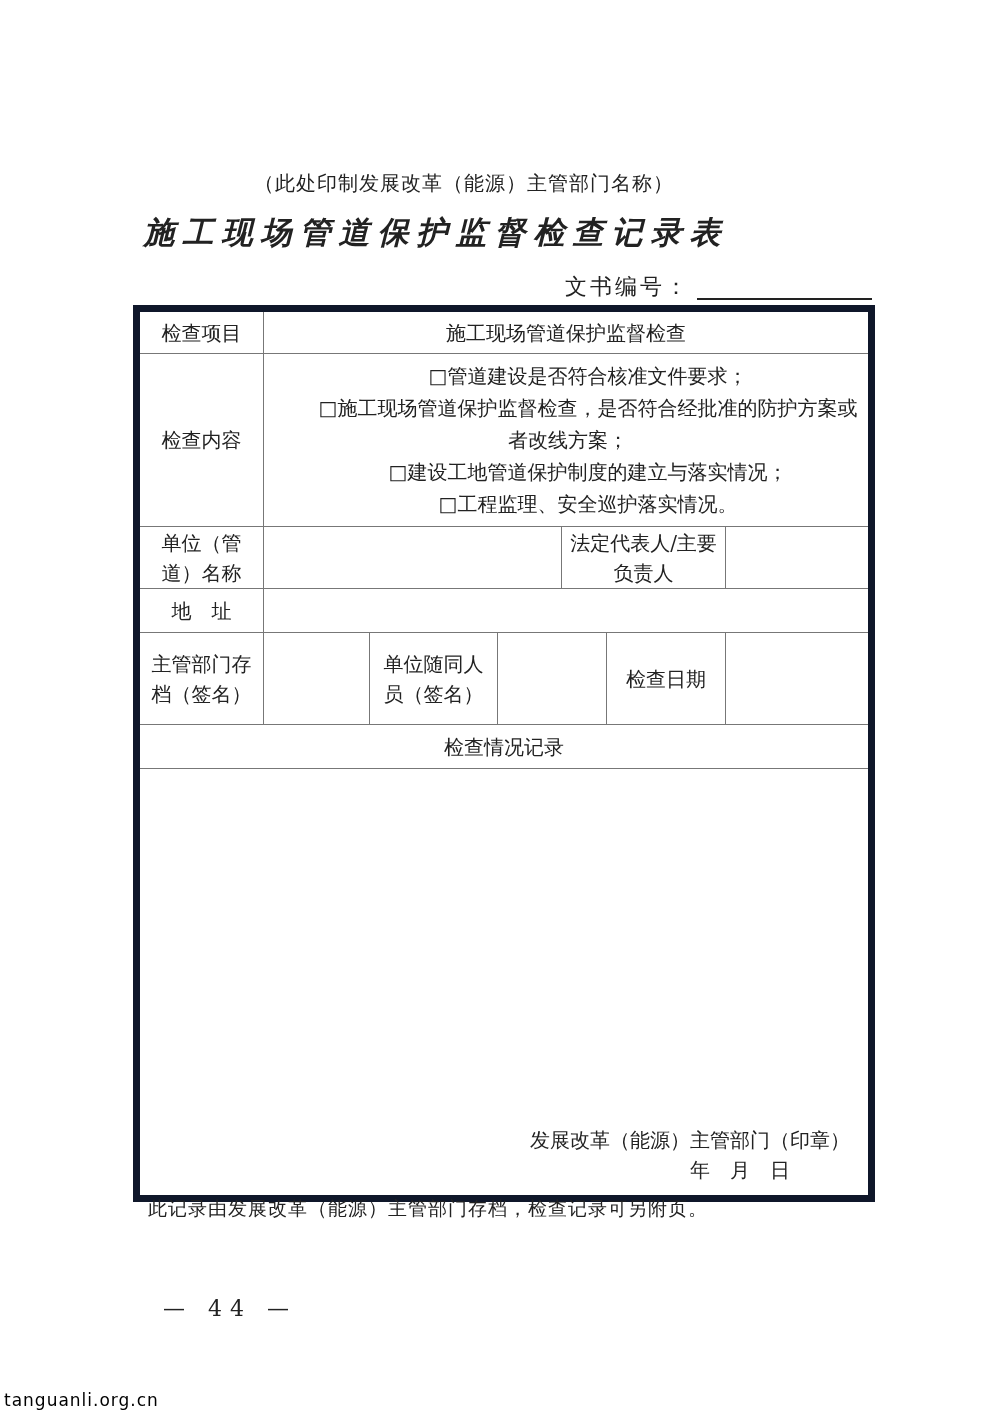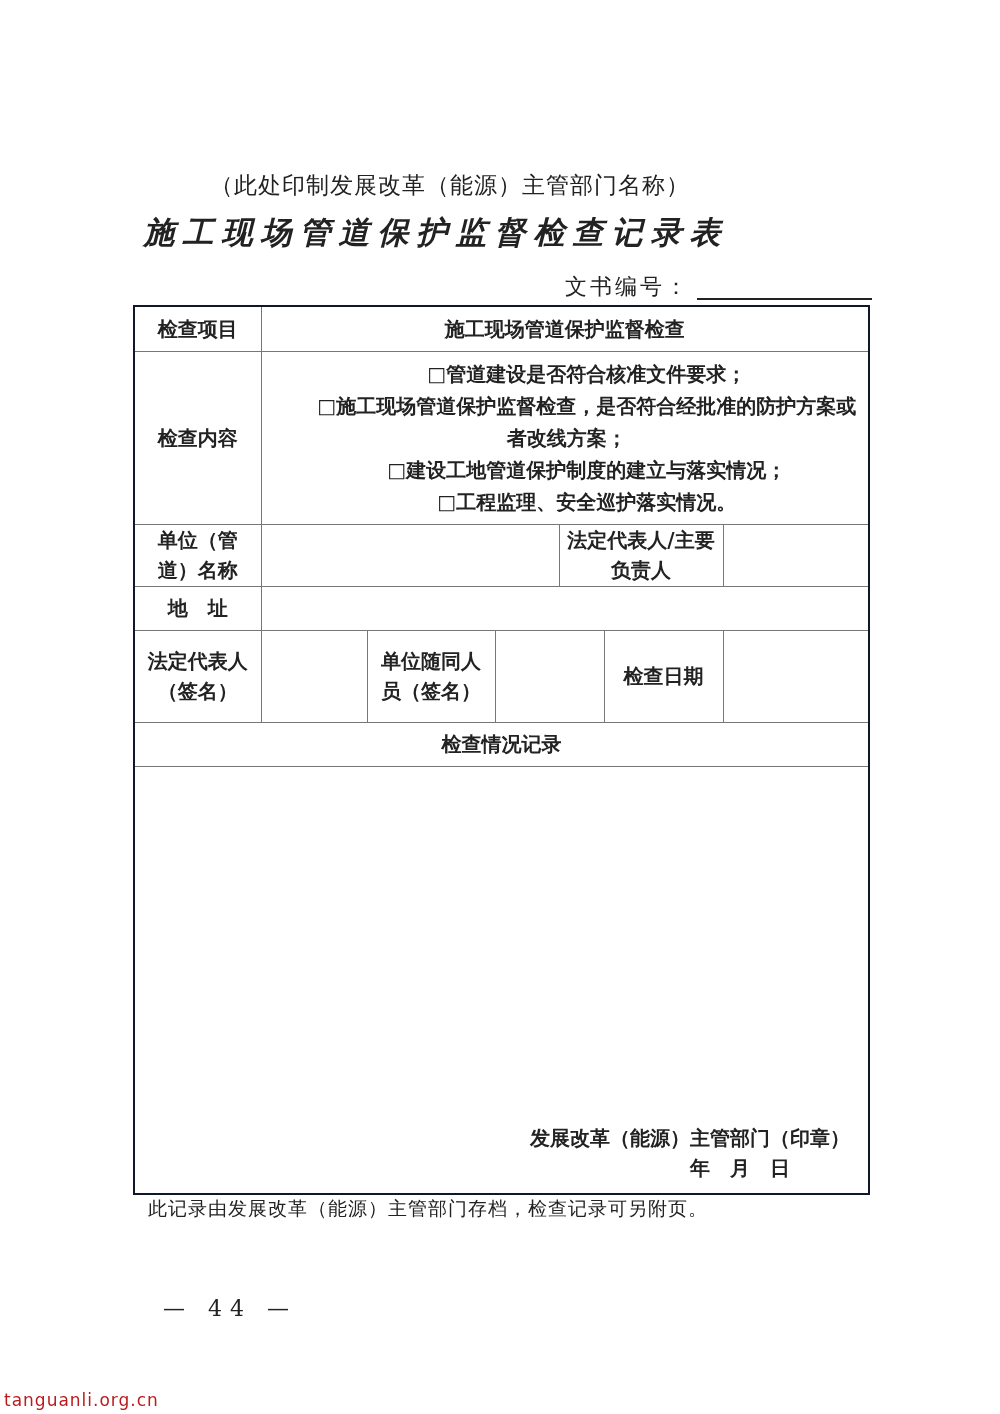"（此处印制发展改革（能源）主管部门名称）" .subtitle { font-size: 23px -> 20px; left: 0 -> 14px }
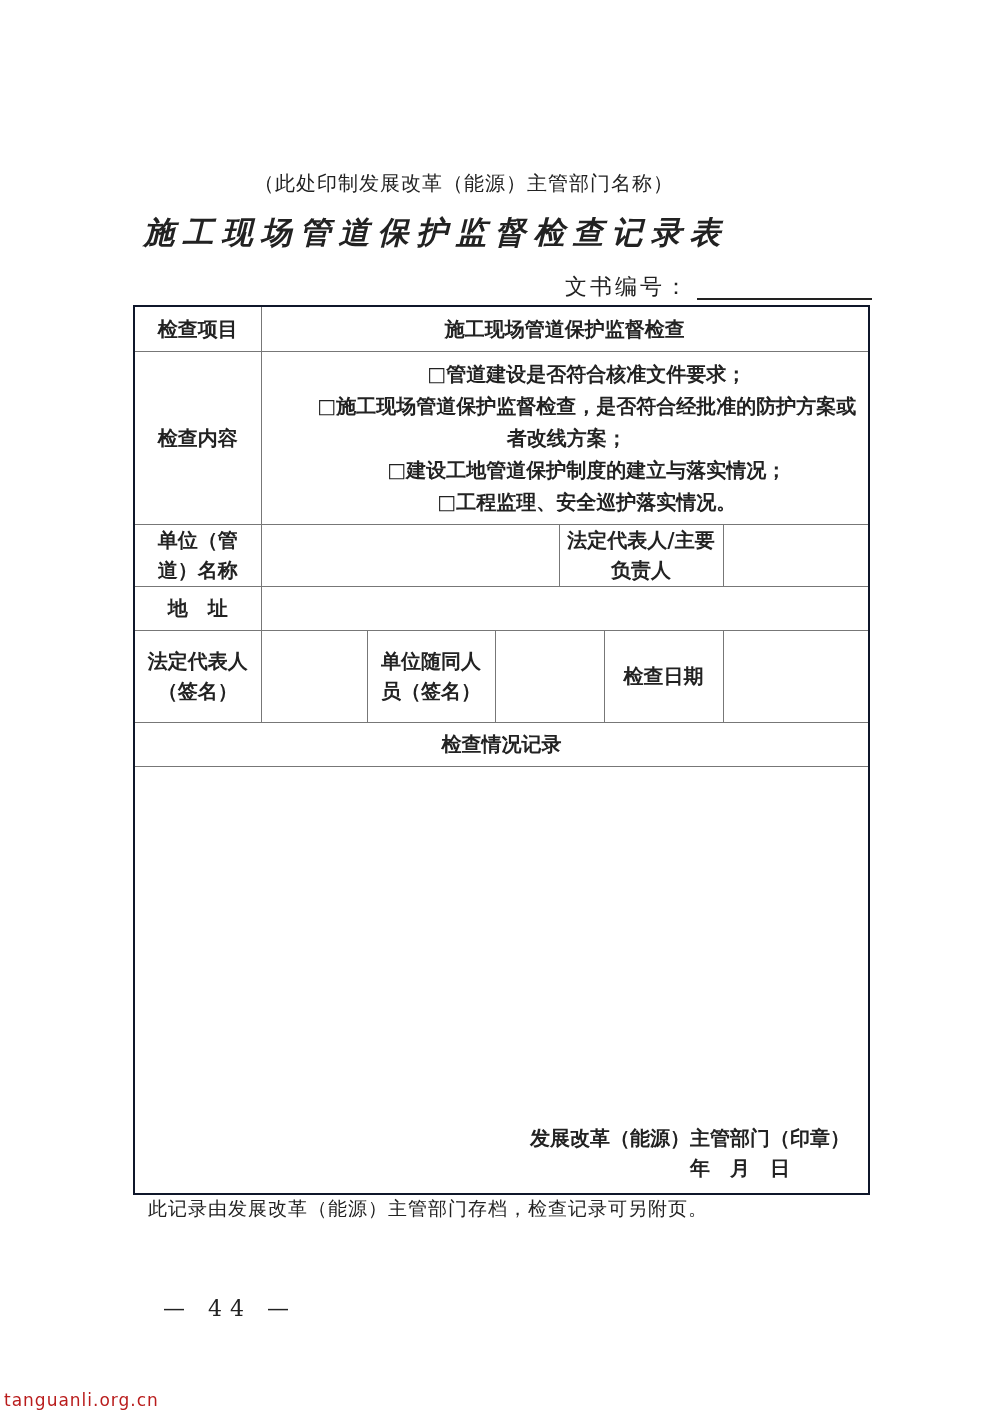"检查项目" table.form { border: 2px solid #0f172a -> 7px solid #0f172a; font-weight: bold -> none }
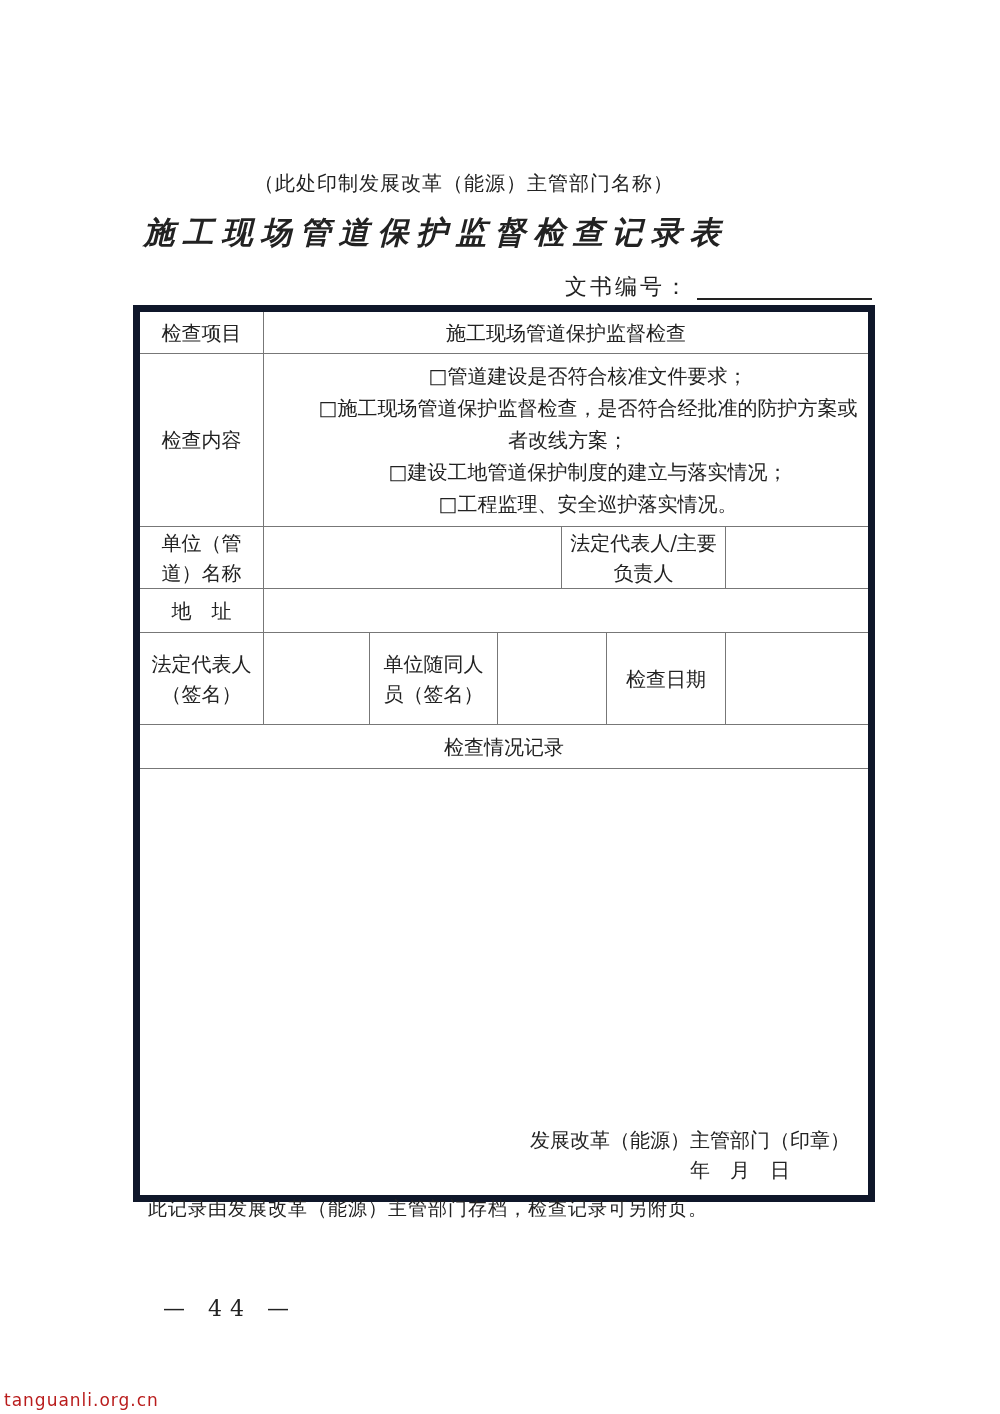"法定代表人（签名）" td { text: 法定代表人 -> 主管部门存档 }
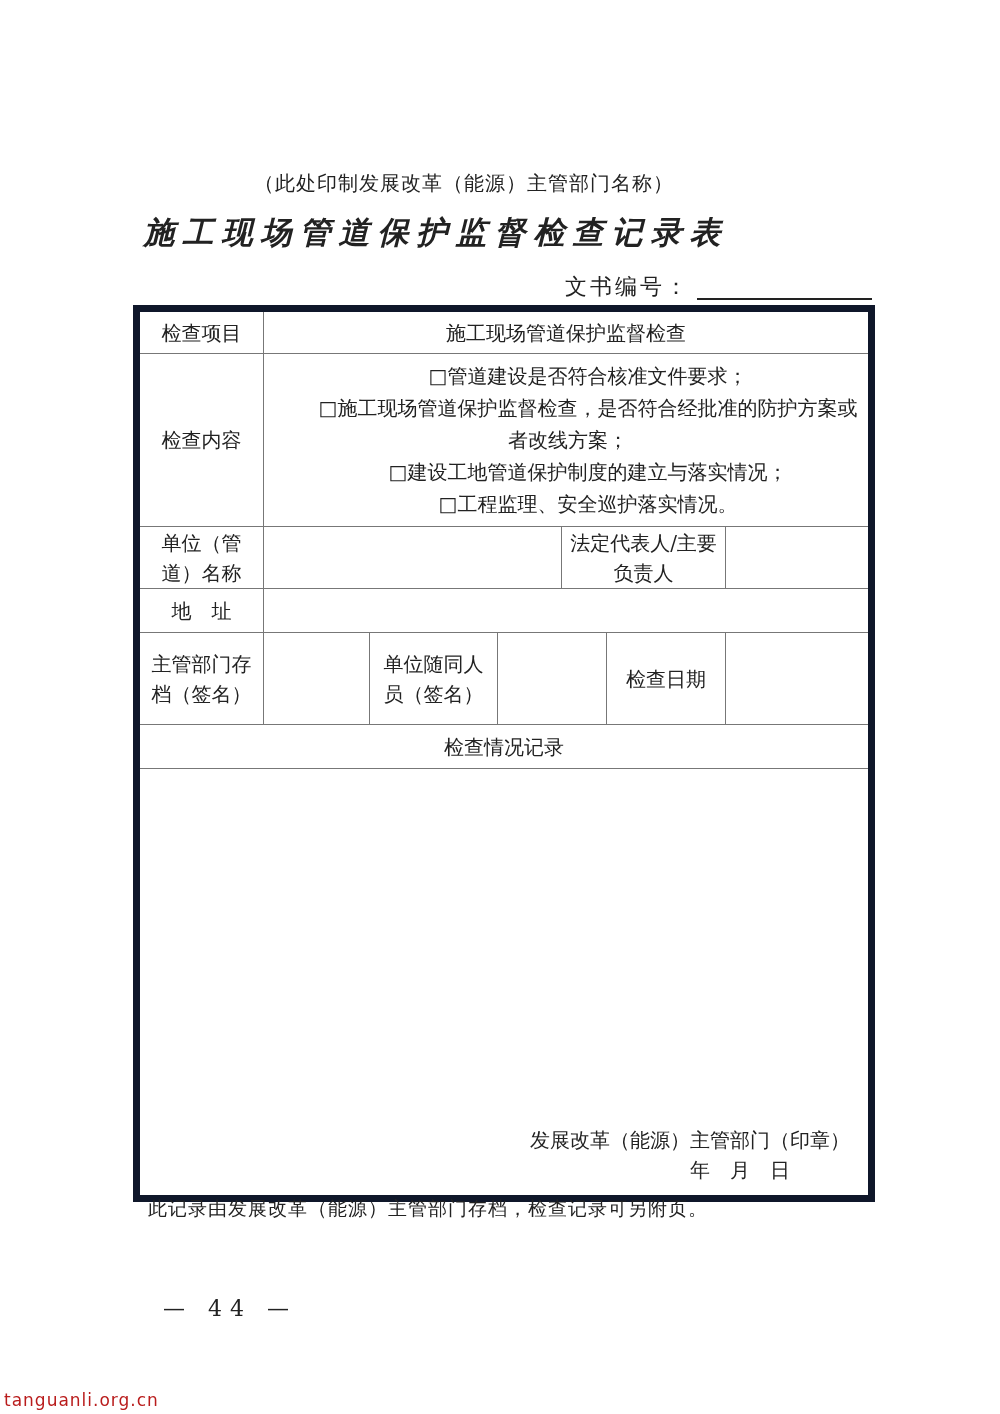"tanguanli.org.cn" .watermark { color: #b91c1c -> #000000 }
